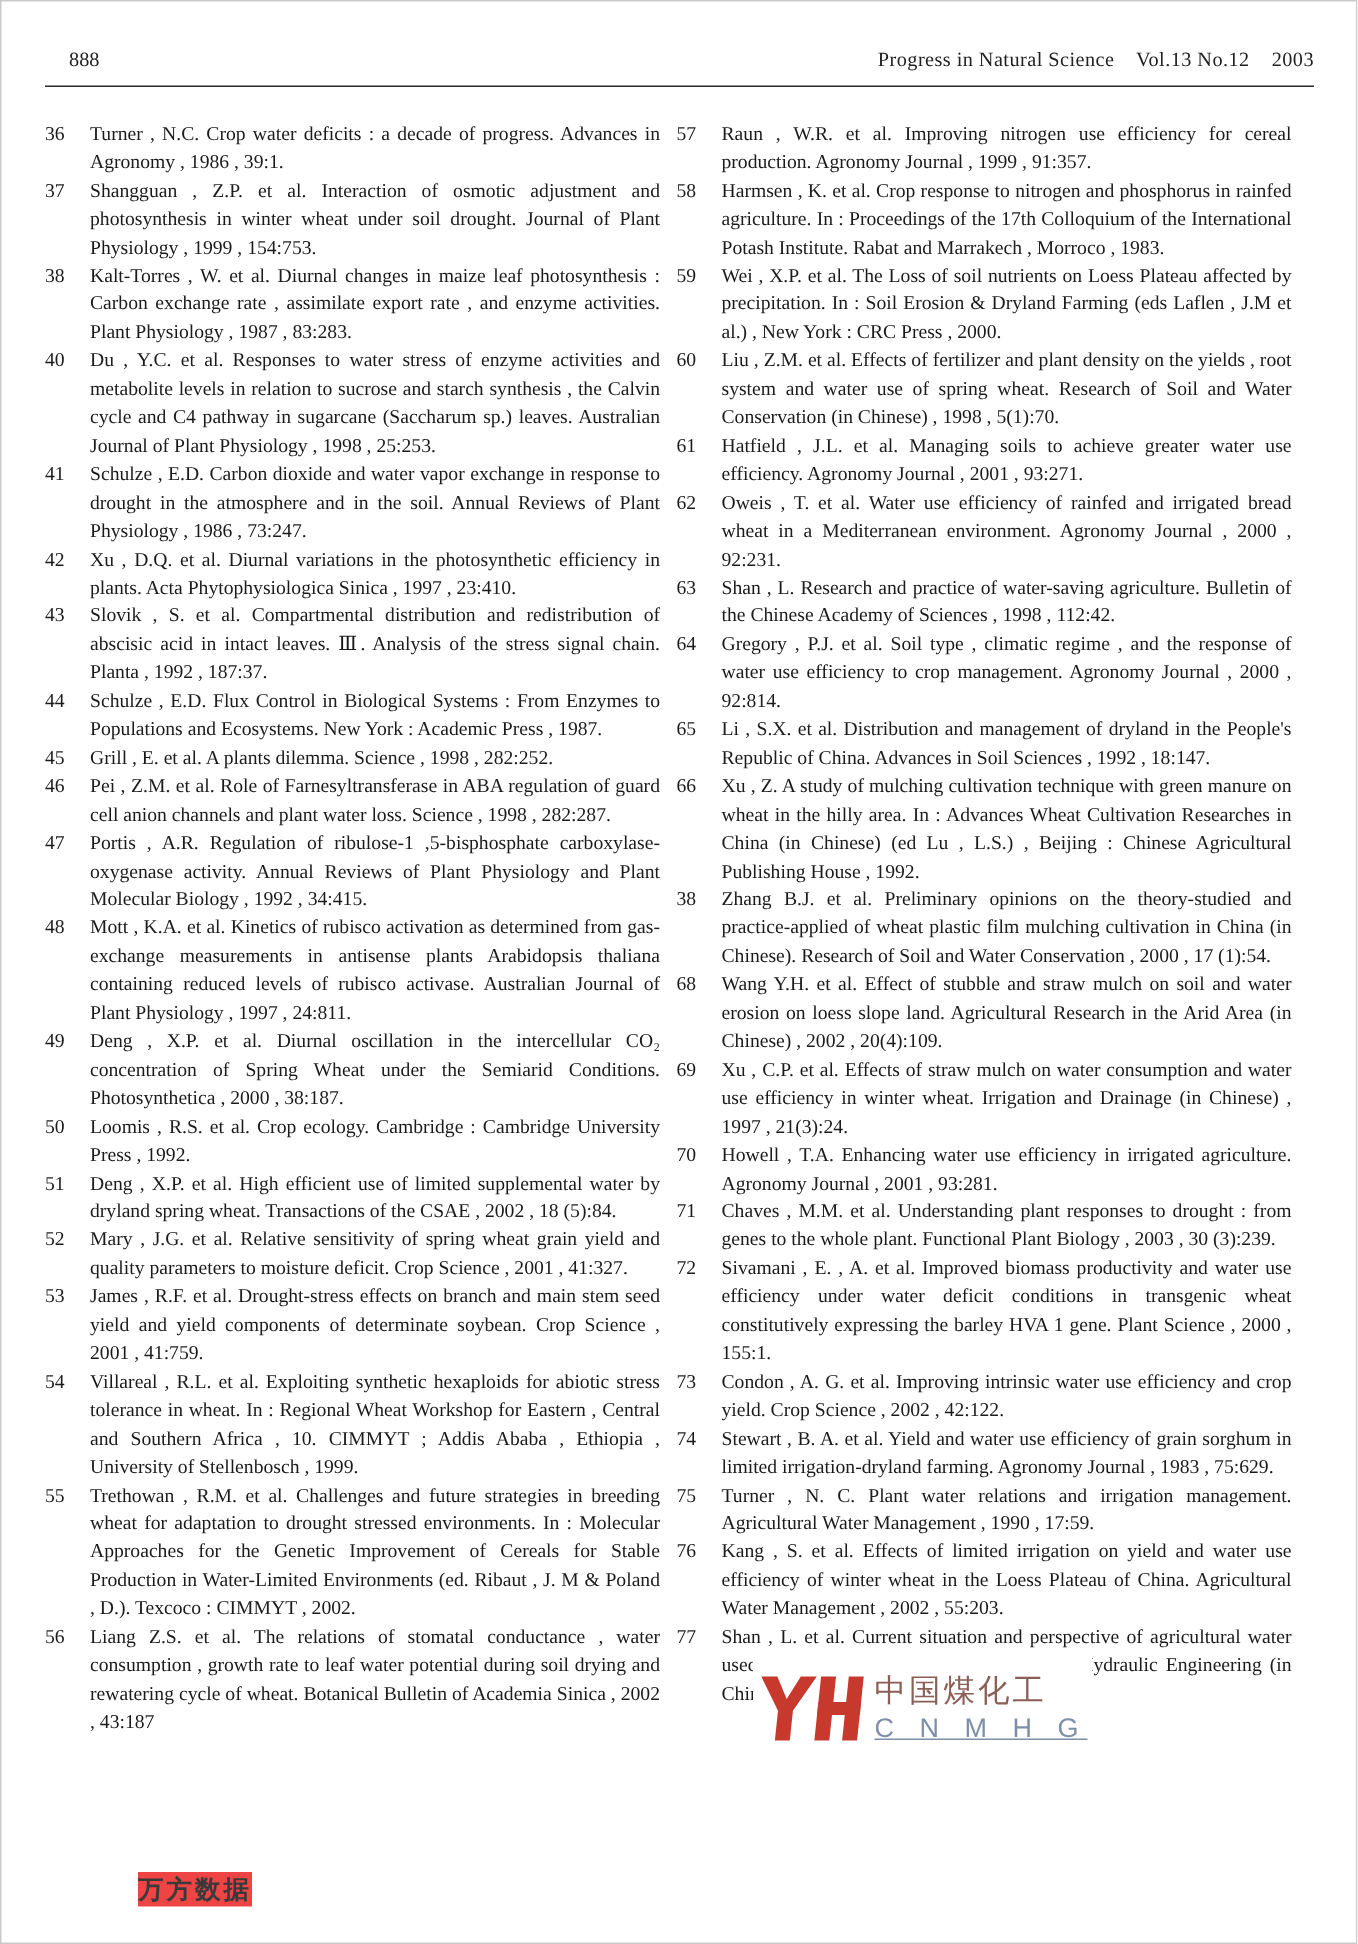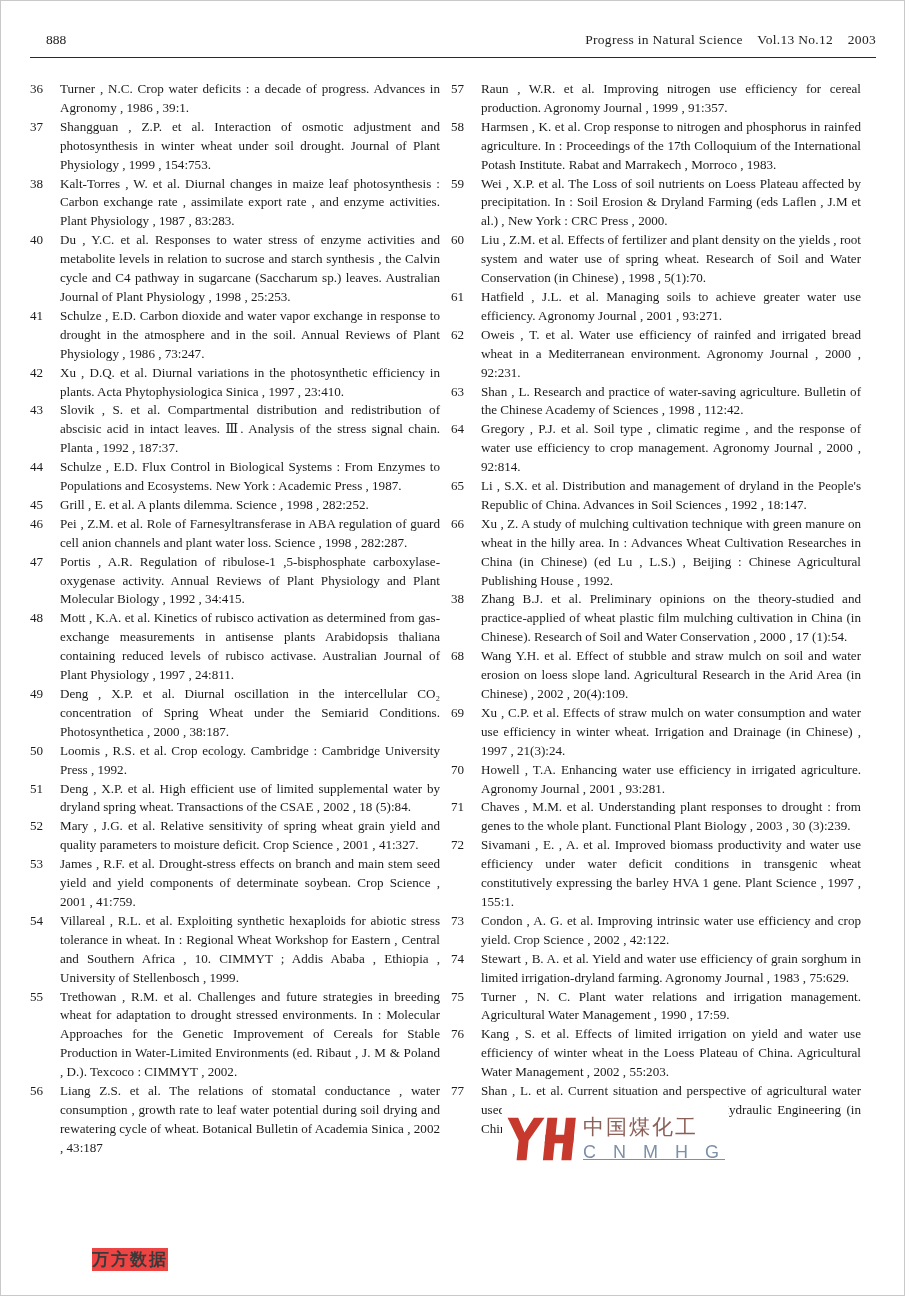"Sivamani , E. , A." span.ref-text { text: 1997 -> 2000 }
